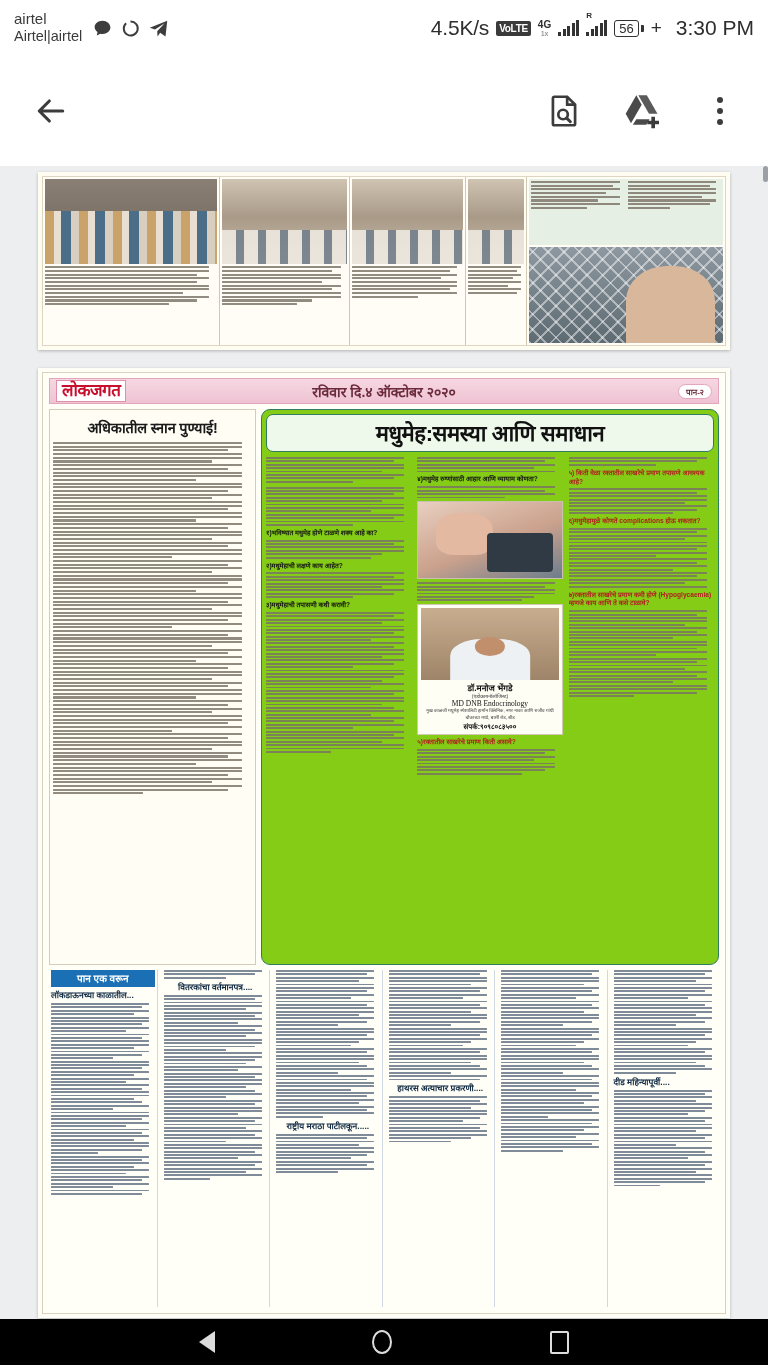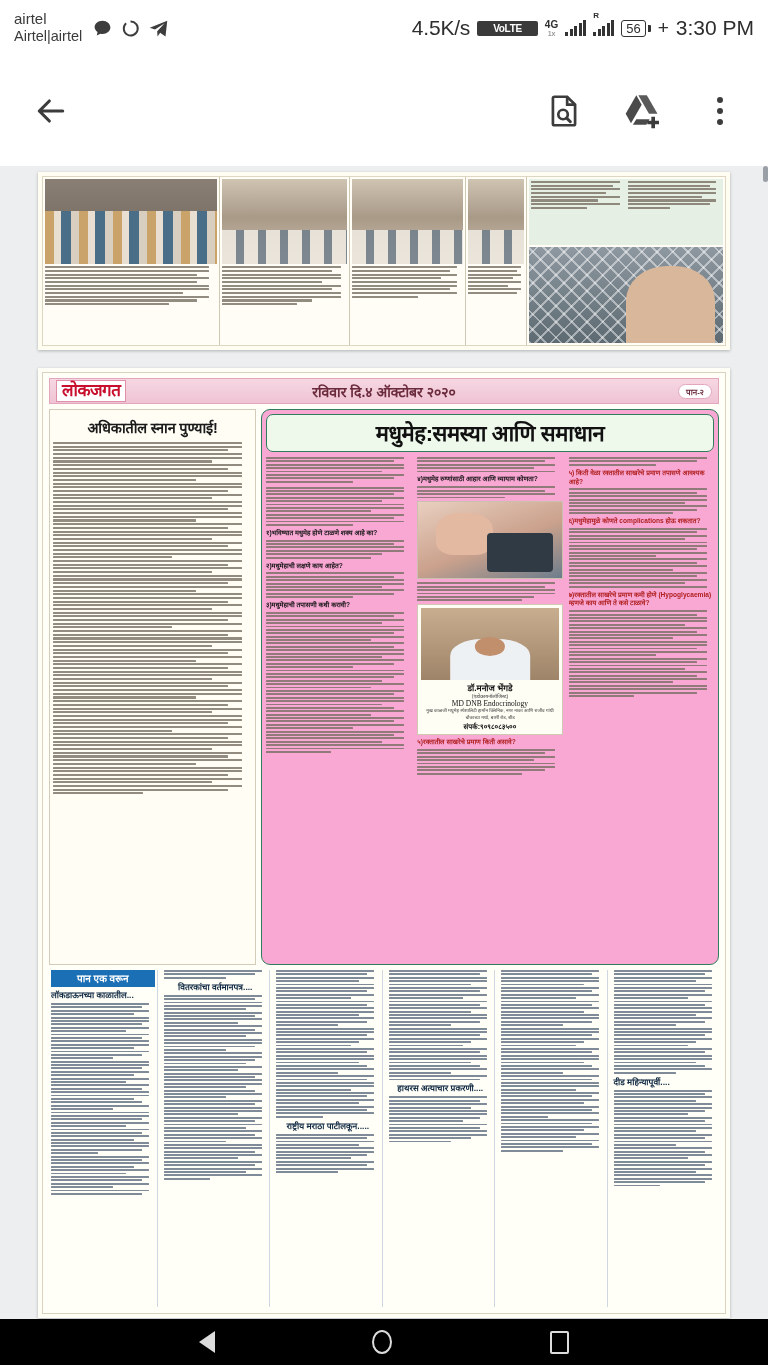"VoLTE" .volte { padding: 2px 16px -> 2px 3px }
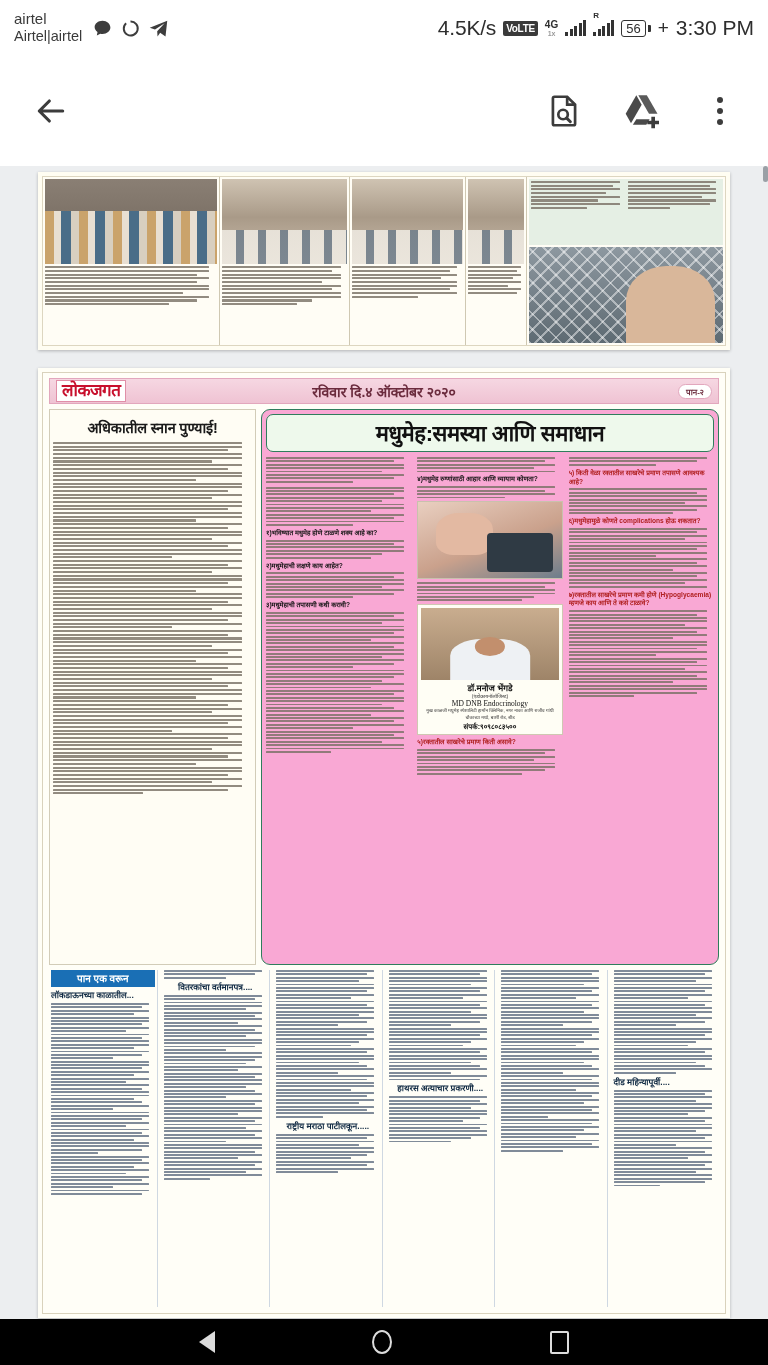"3:30 PM" .clock { margin-left: none -> 7px }
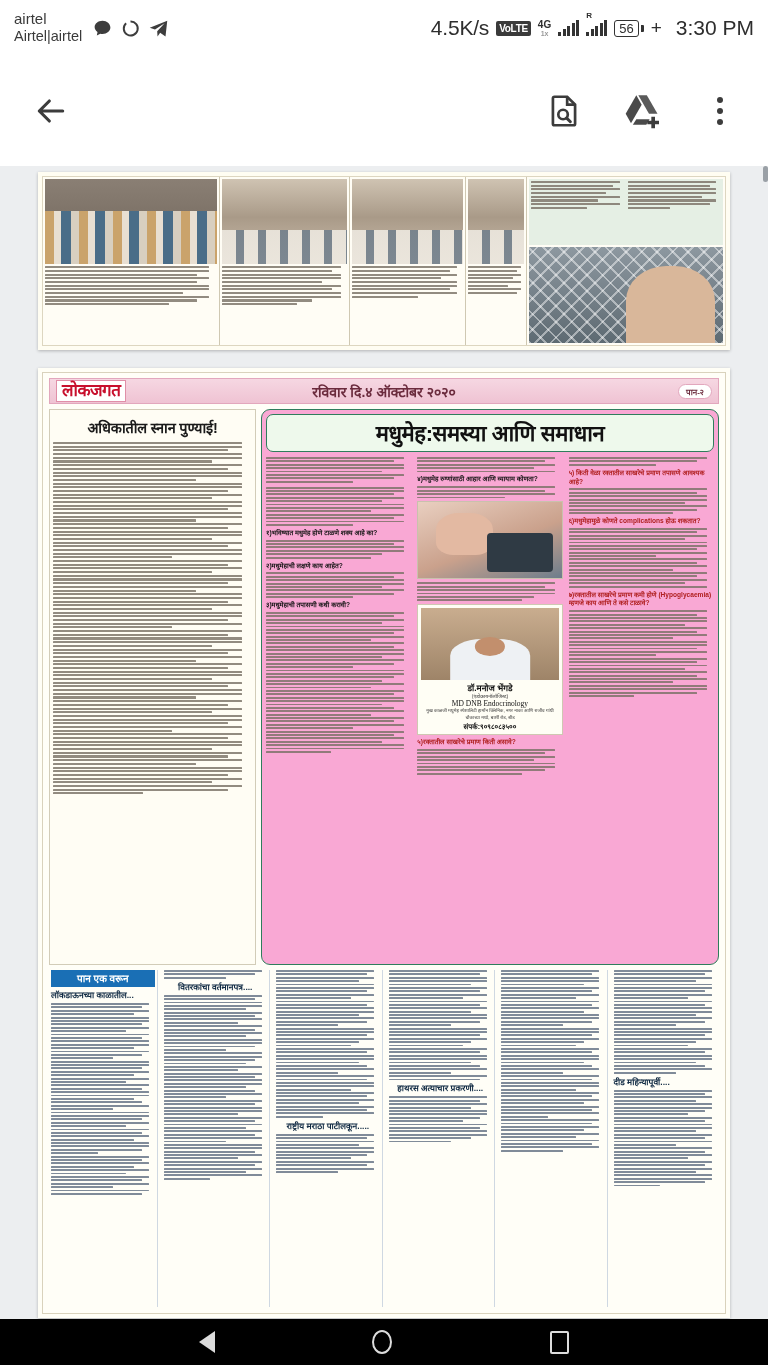"मधुमेह:समस्या आणि समाधान" .health { background: #f9a8d4 -> #84cc16 }
